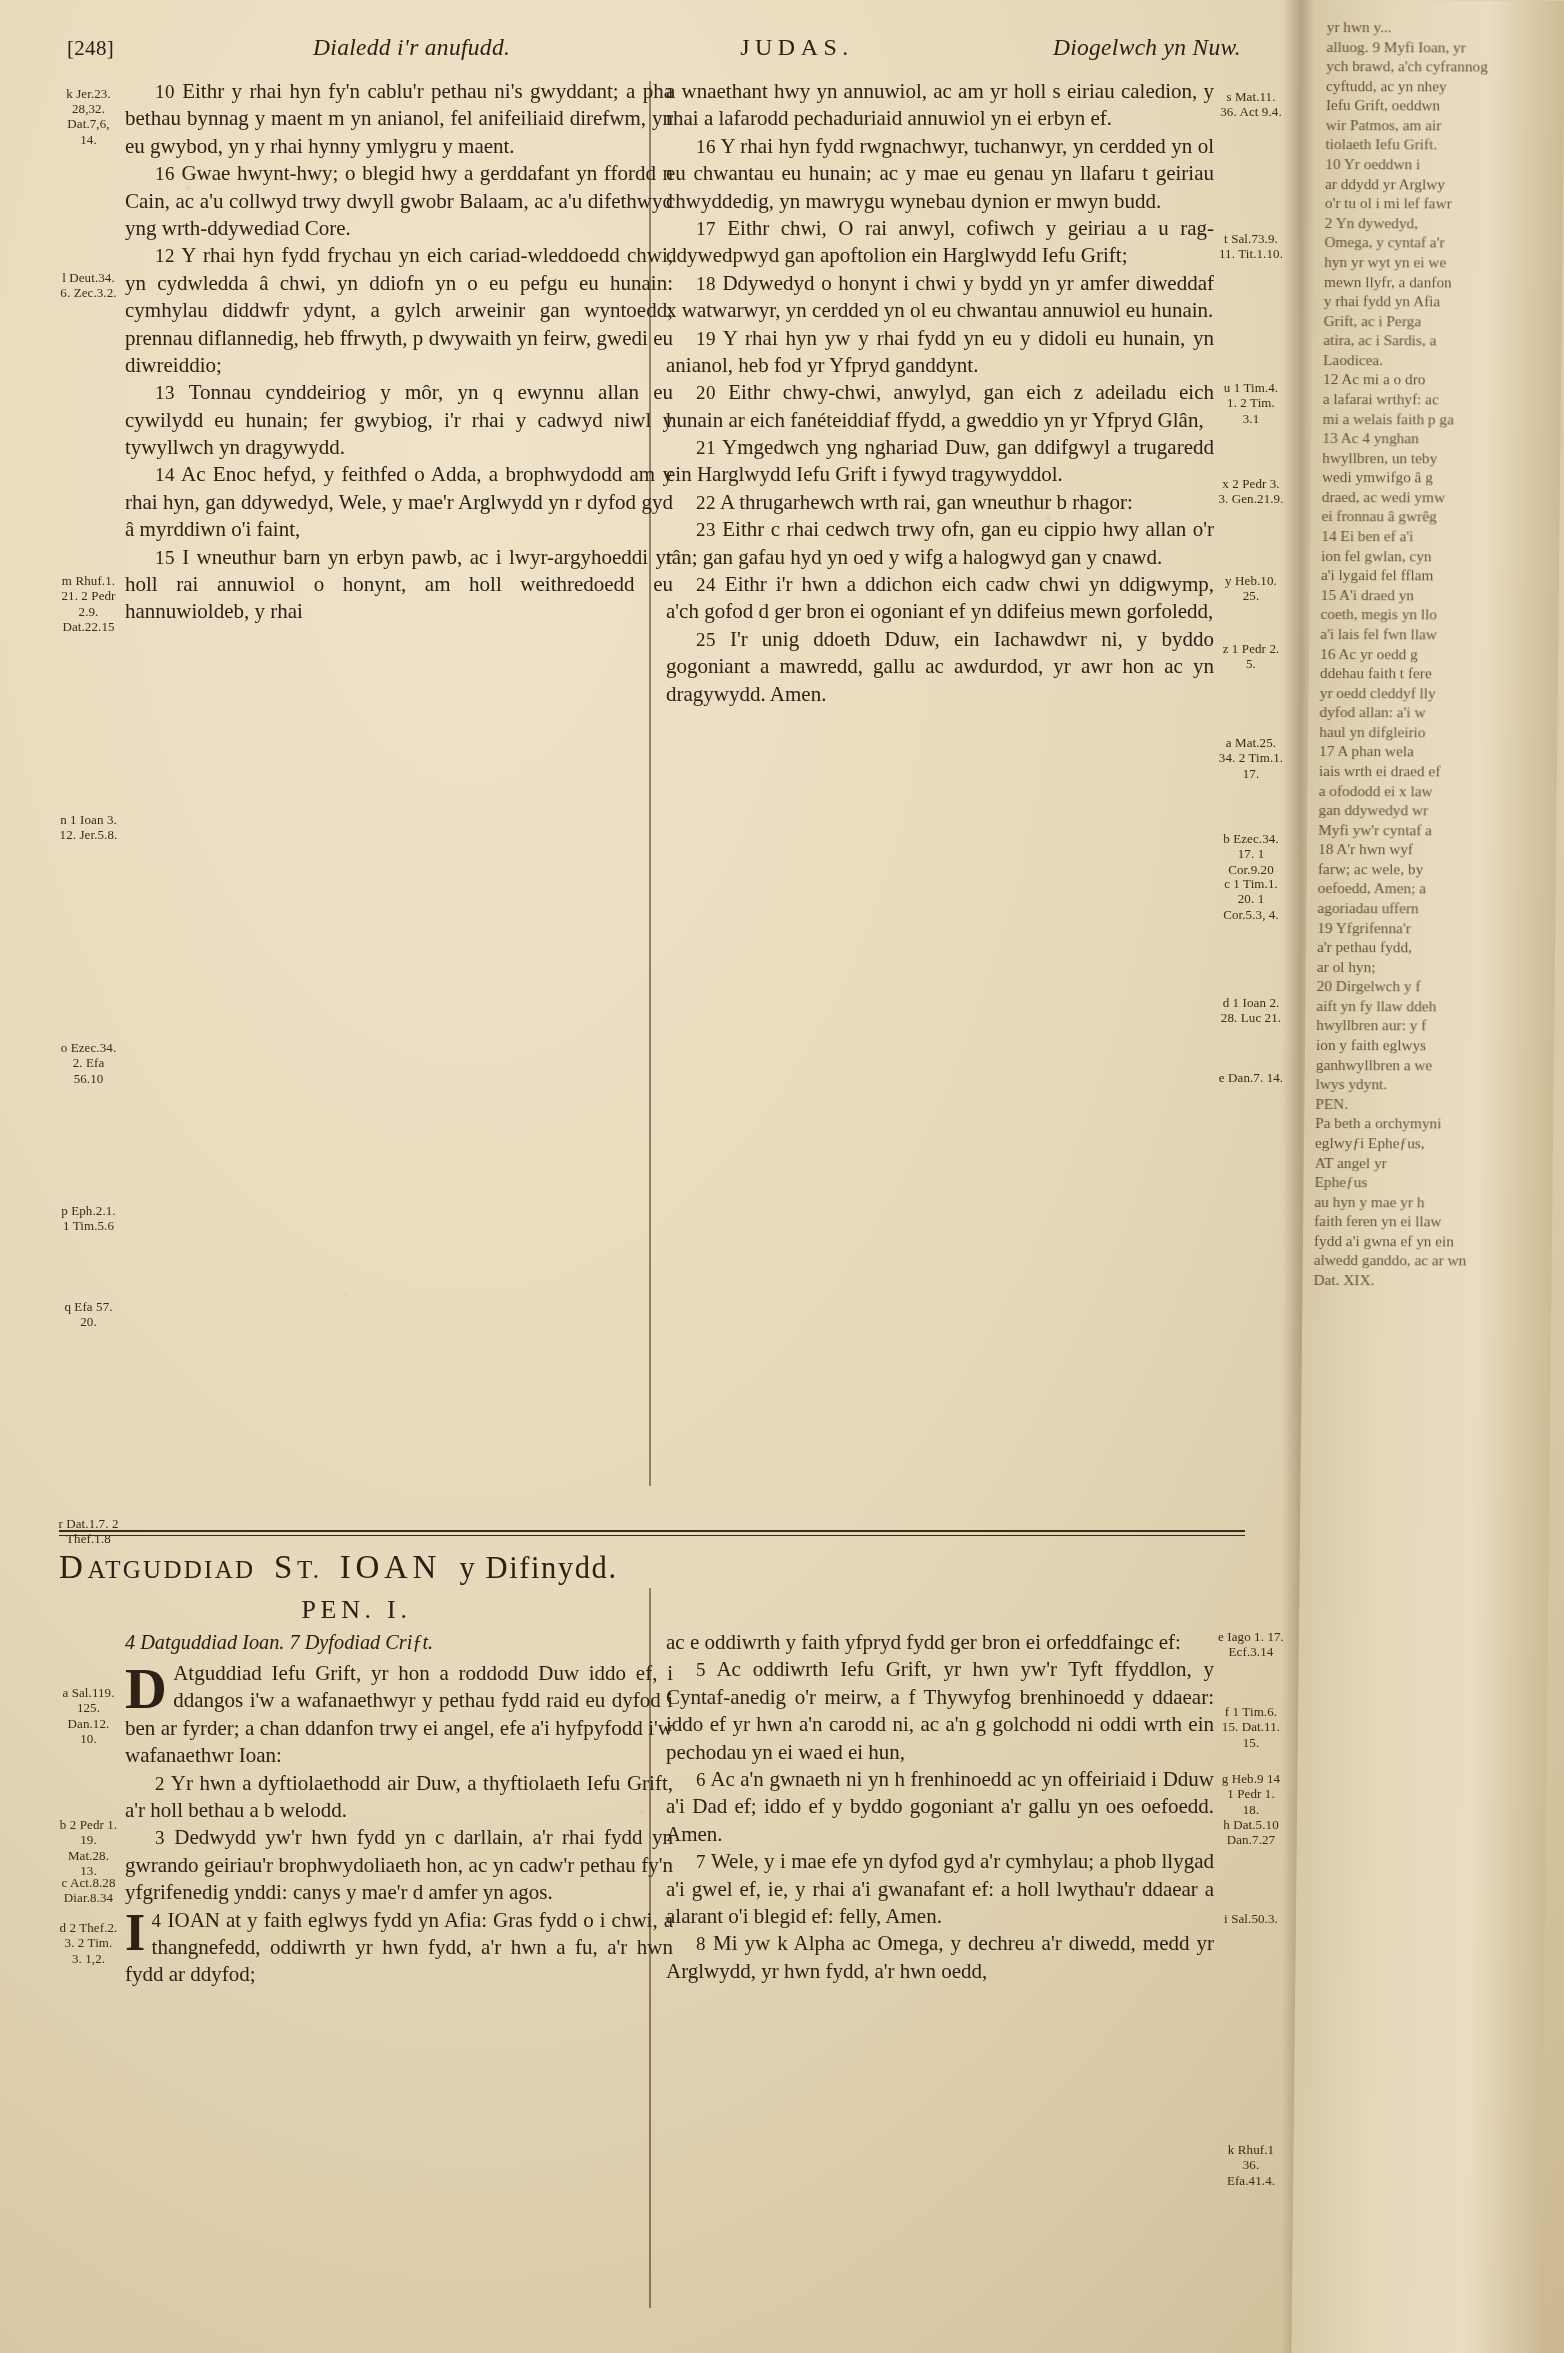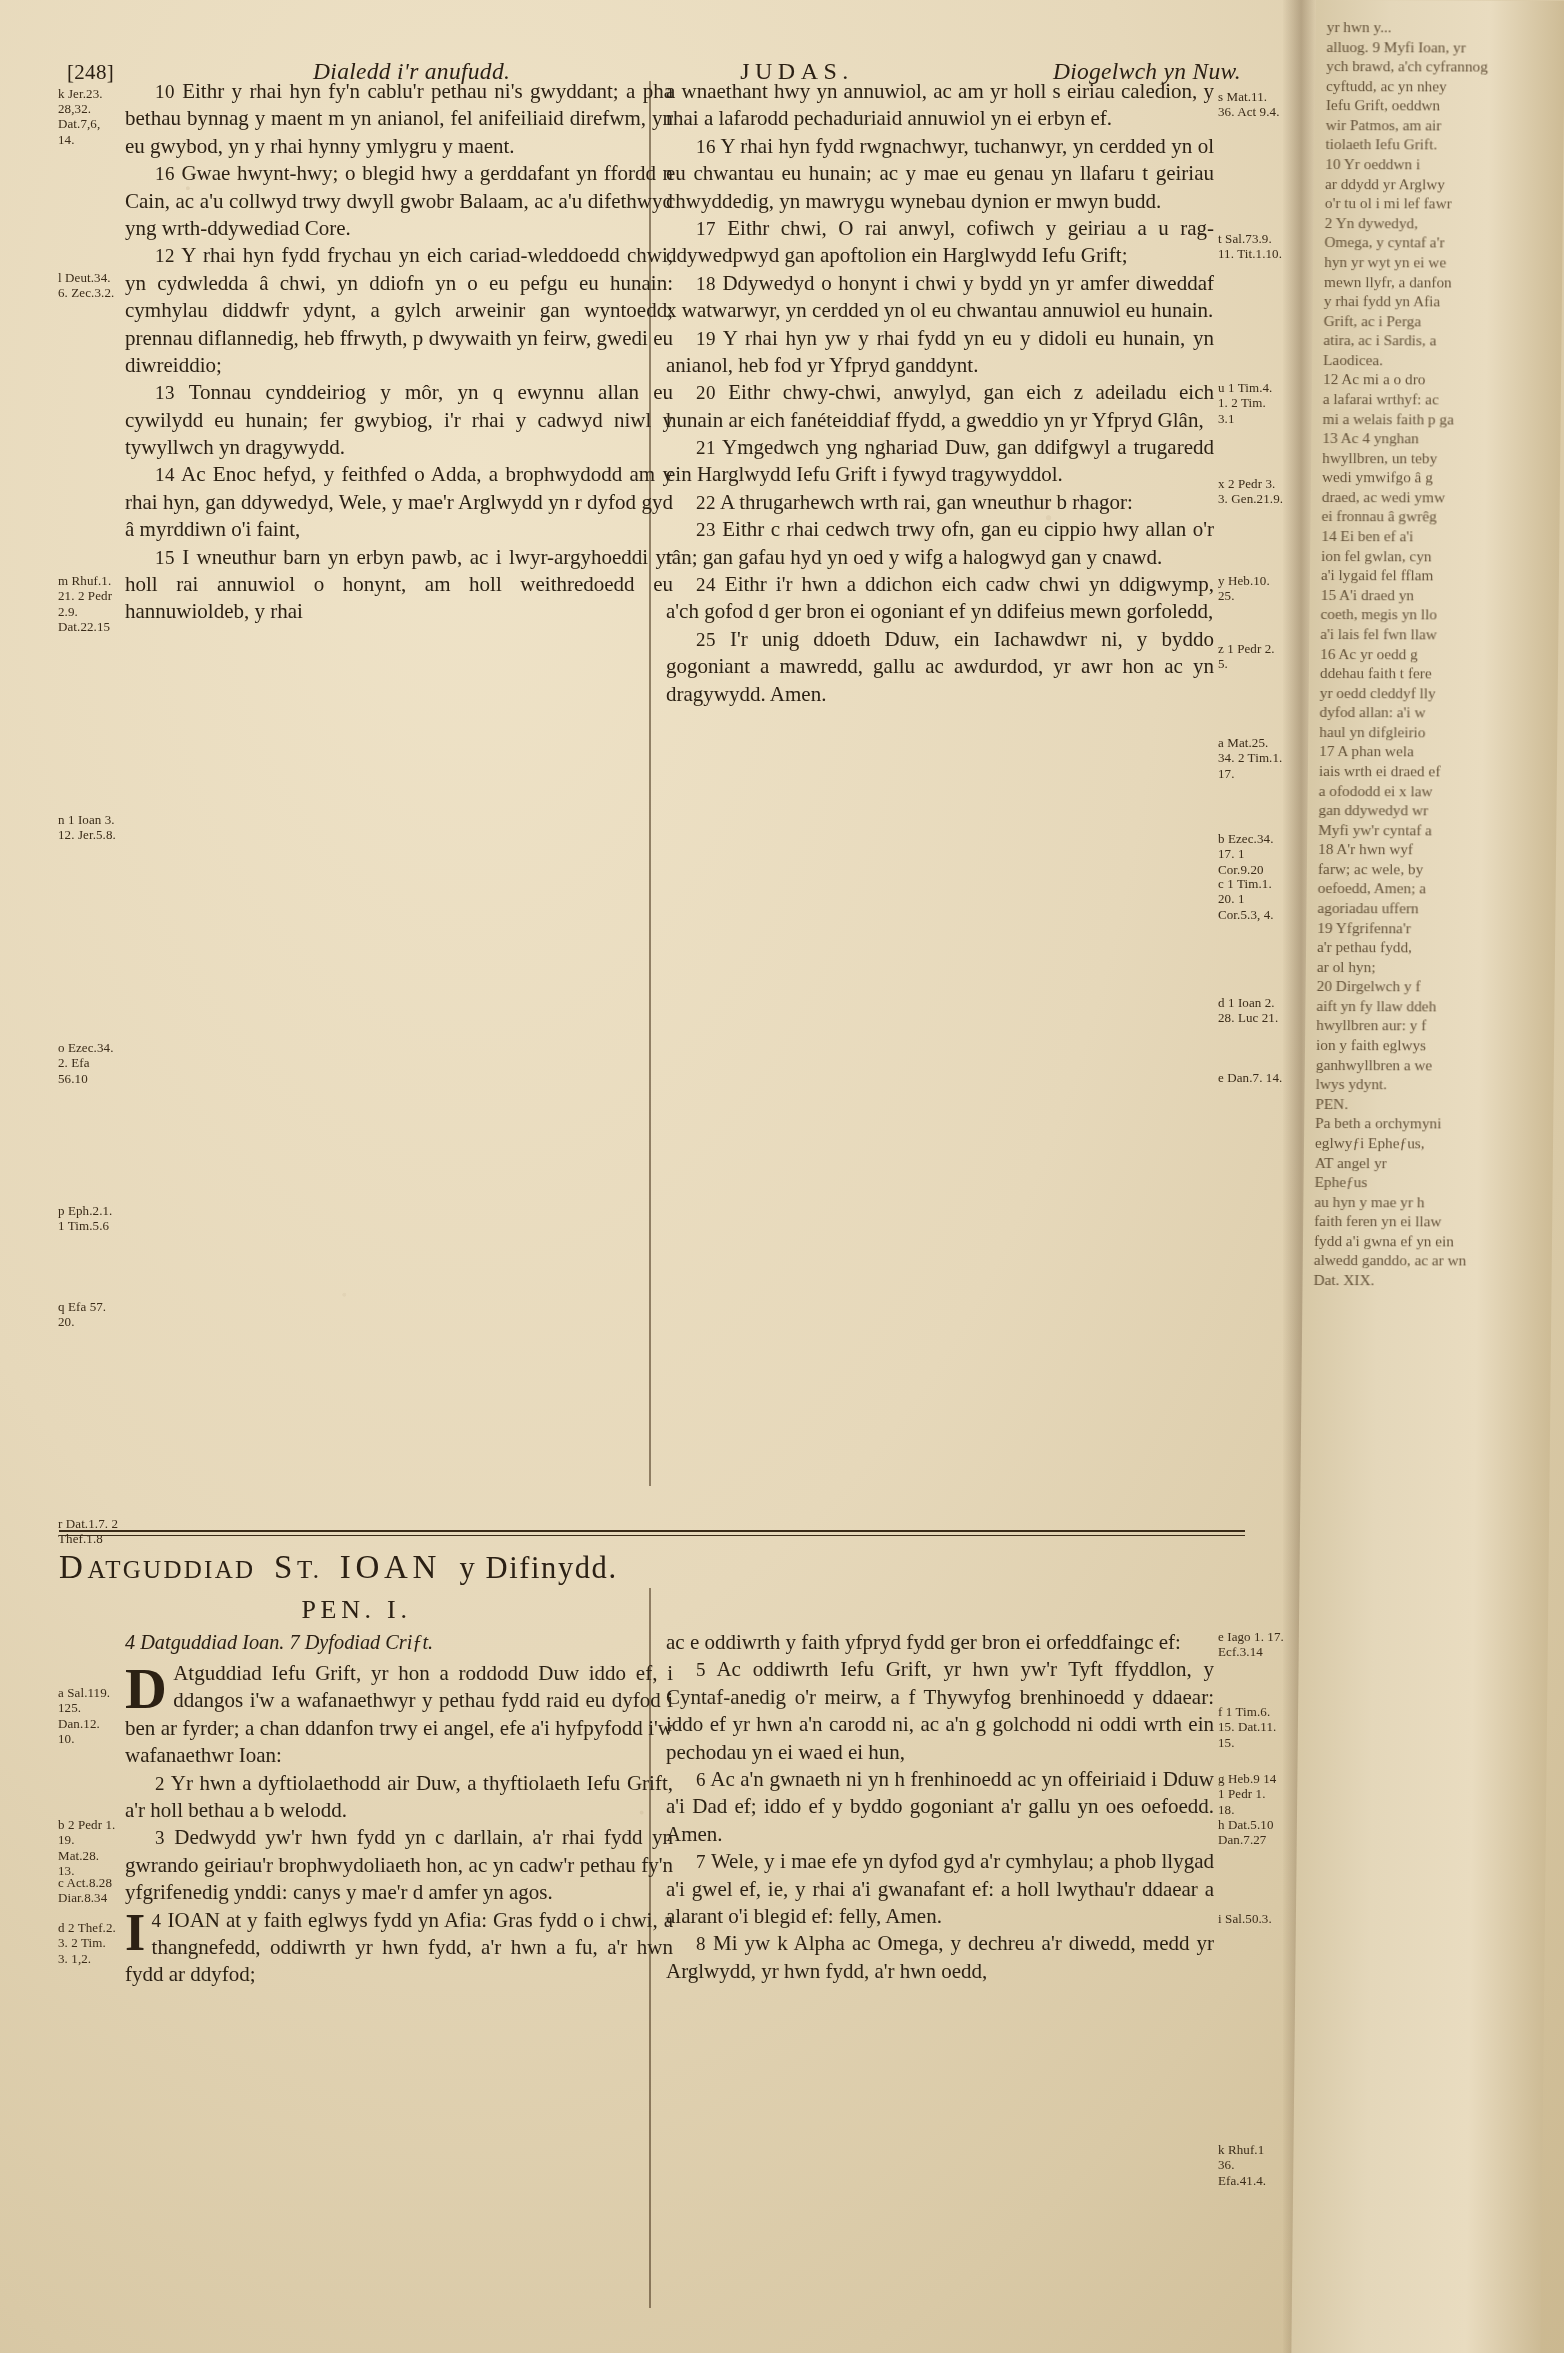"JUDAS." .runhead .center-head { margin-top: 24px -> none }
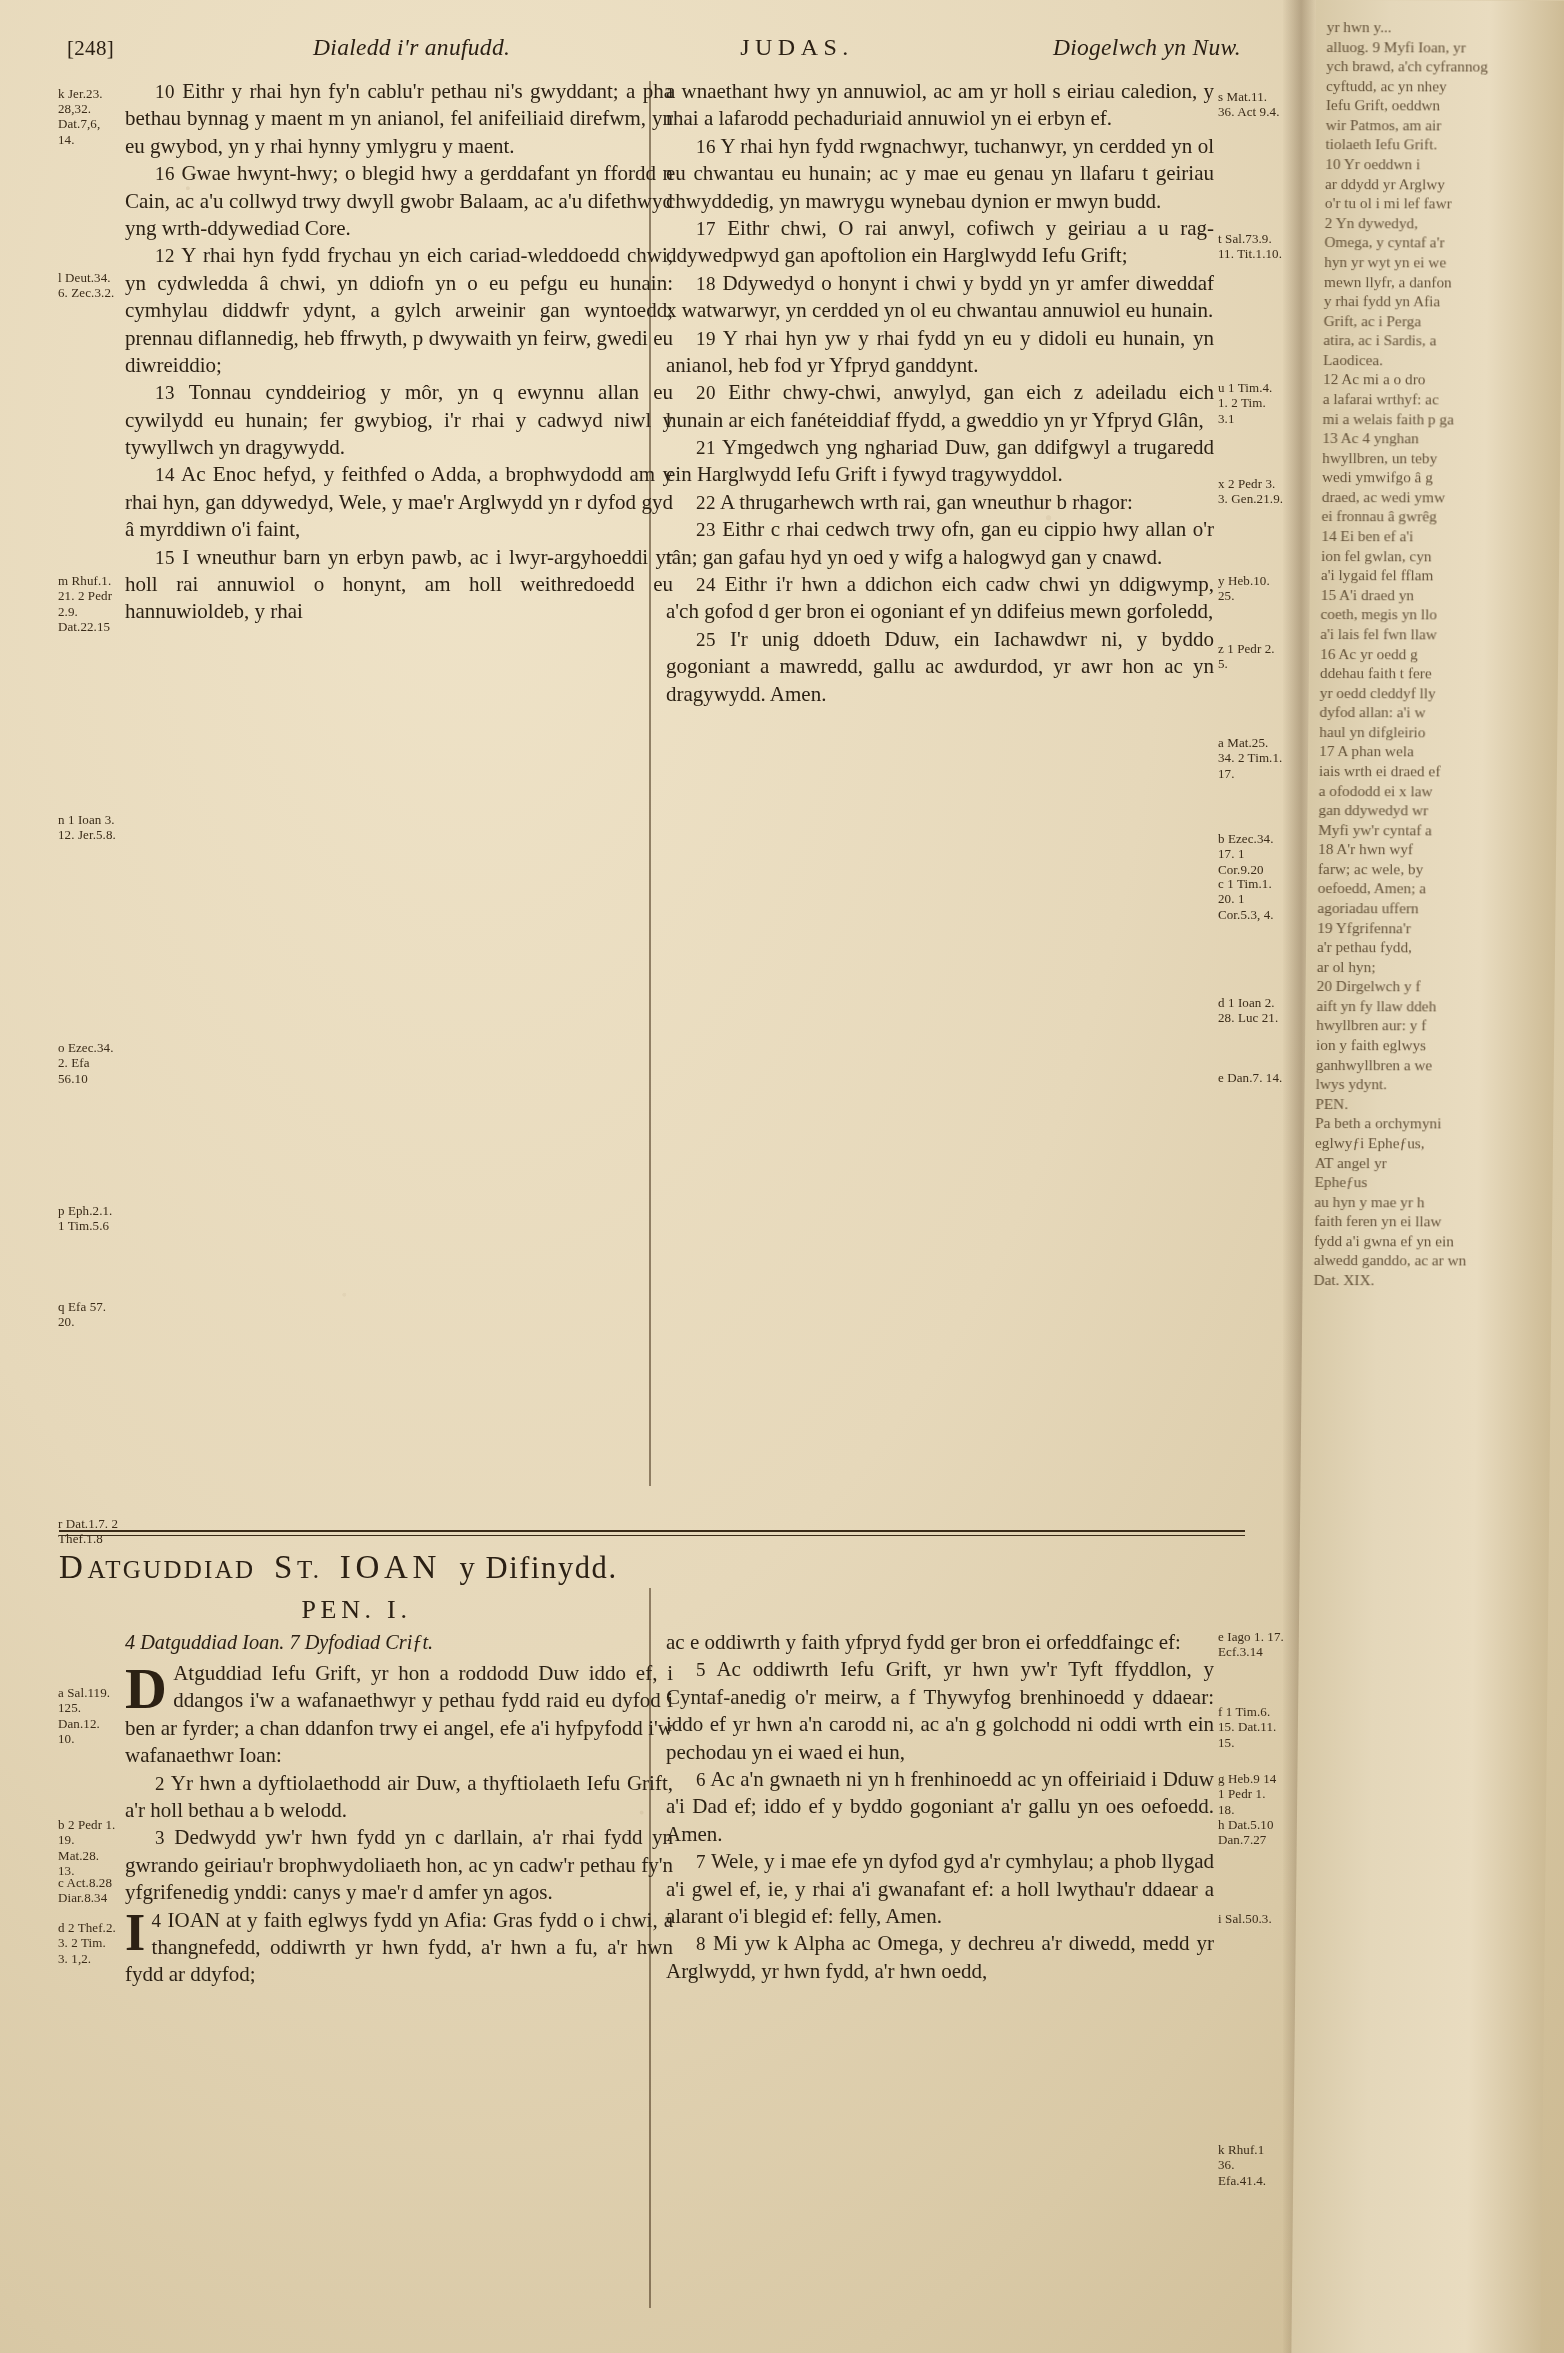"k Jer.23. 28,32. Dat.7,6, 14." .margin-note { text-align: left -> center }
